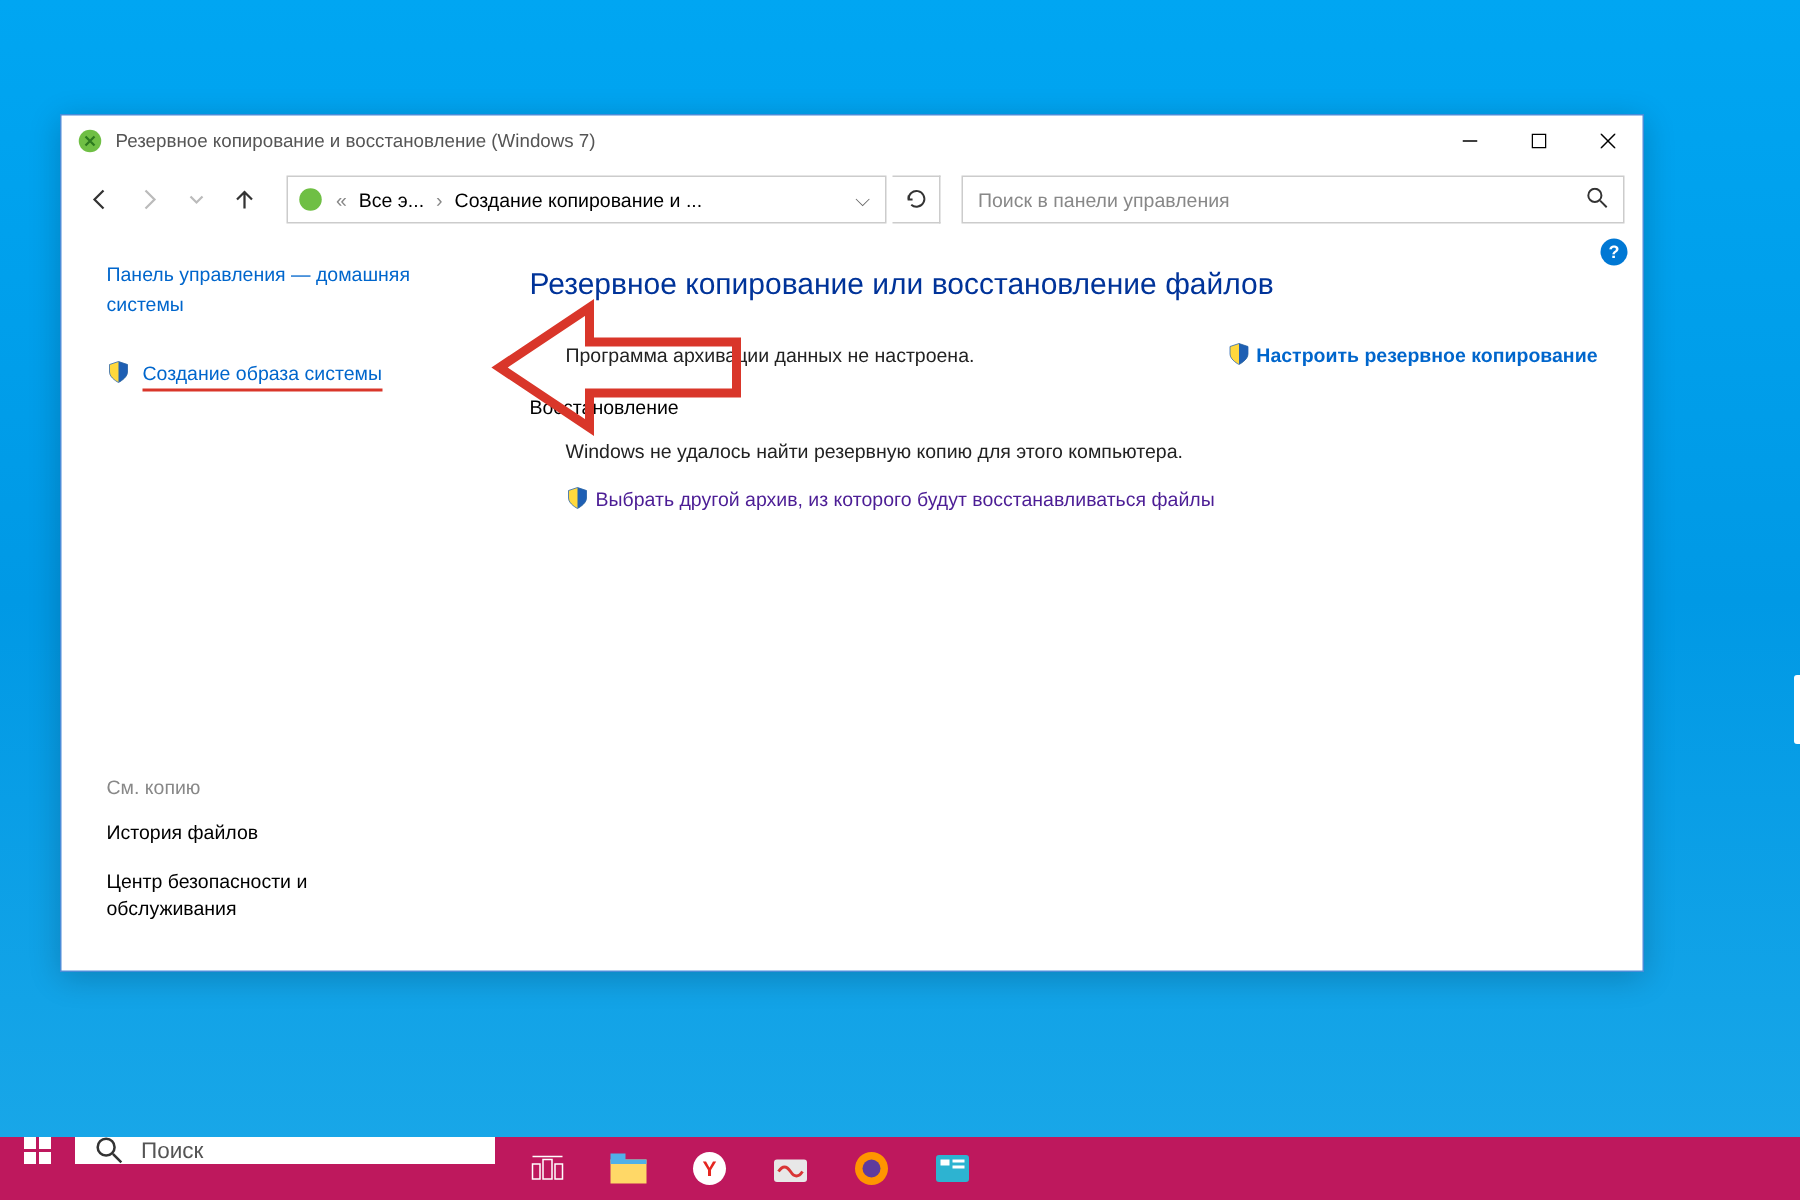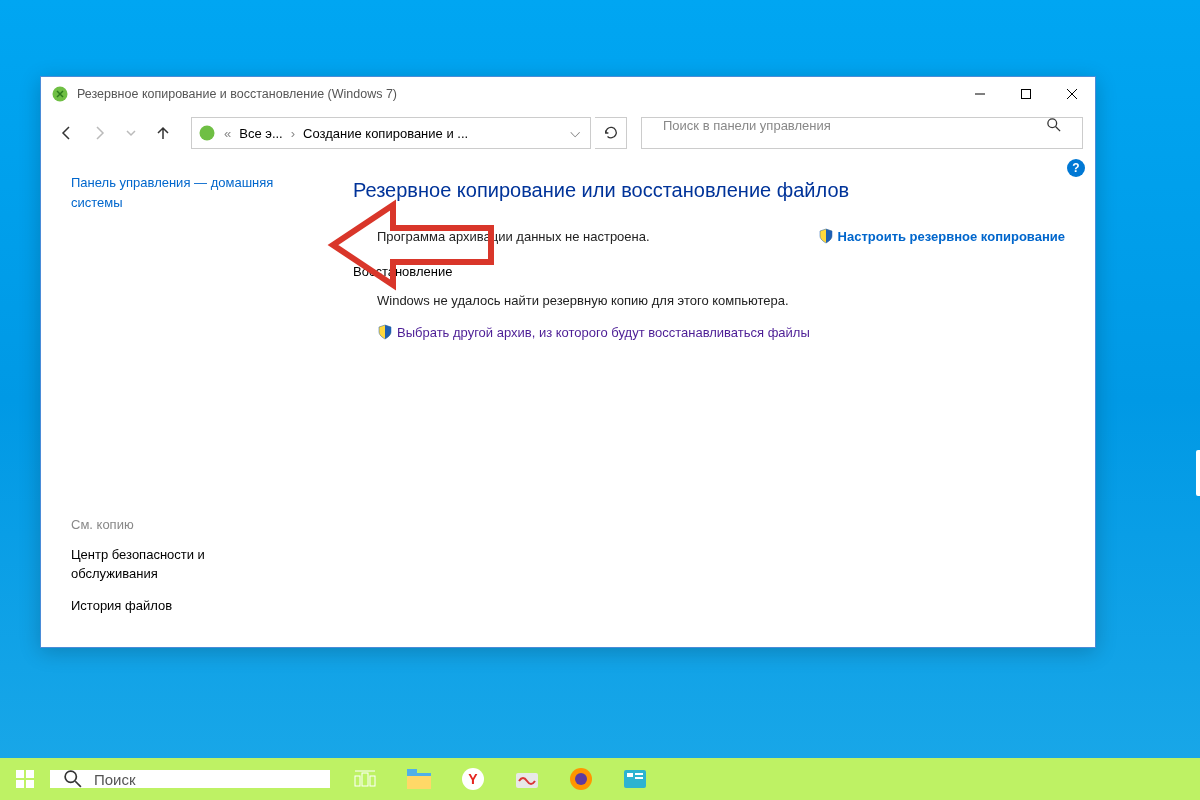"Поиск в панели управления" .searchbox { align-items: flex-start -> center; padding: 0 21px -> 0 10px }
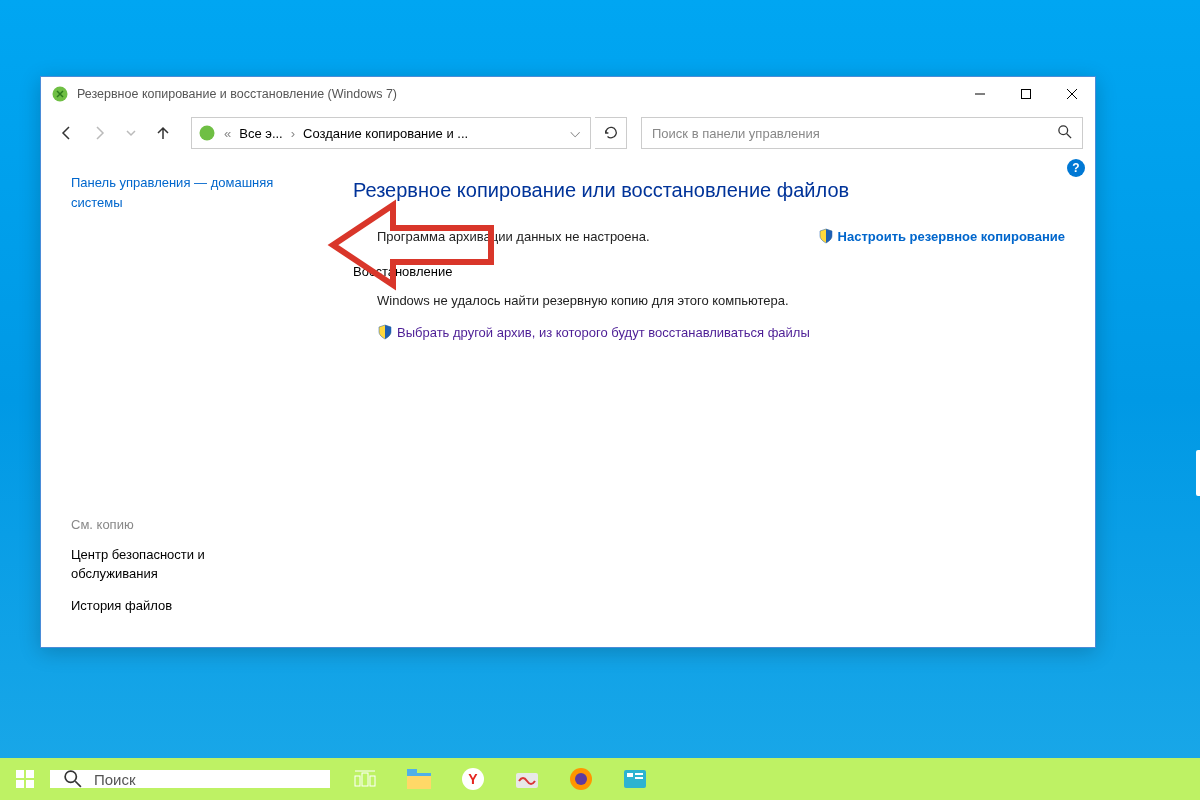"Создание образа системы" div.shieldlink { html: none -> <div> <svg> <path></path> <path></path> </svg> <span>Создание образа системы</span> </div> }
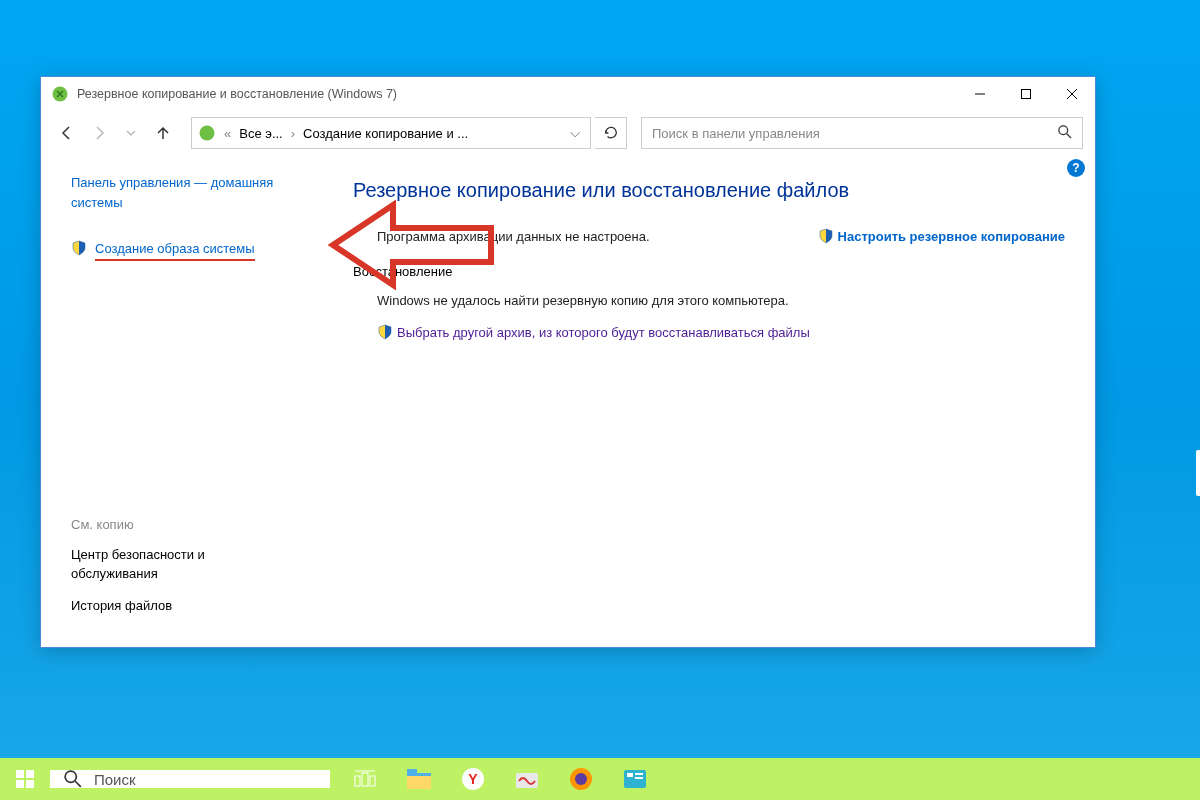"Центр безопасности и обслуживания" a.blink { order: before "История файлов" -> after "История файлов" }
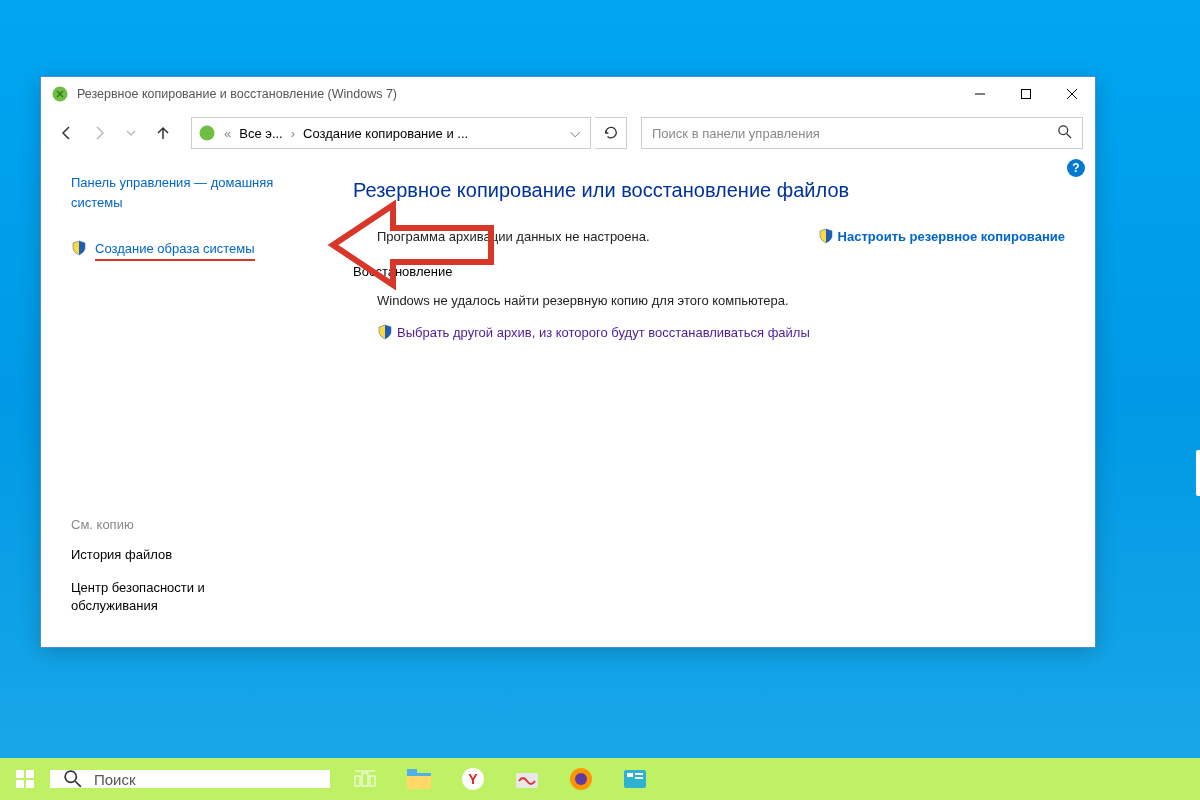"Поиск" .taskbar { align-items: center -> flex-start; background: #bef264 -> #be185d }
